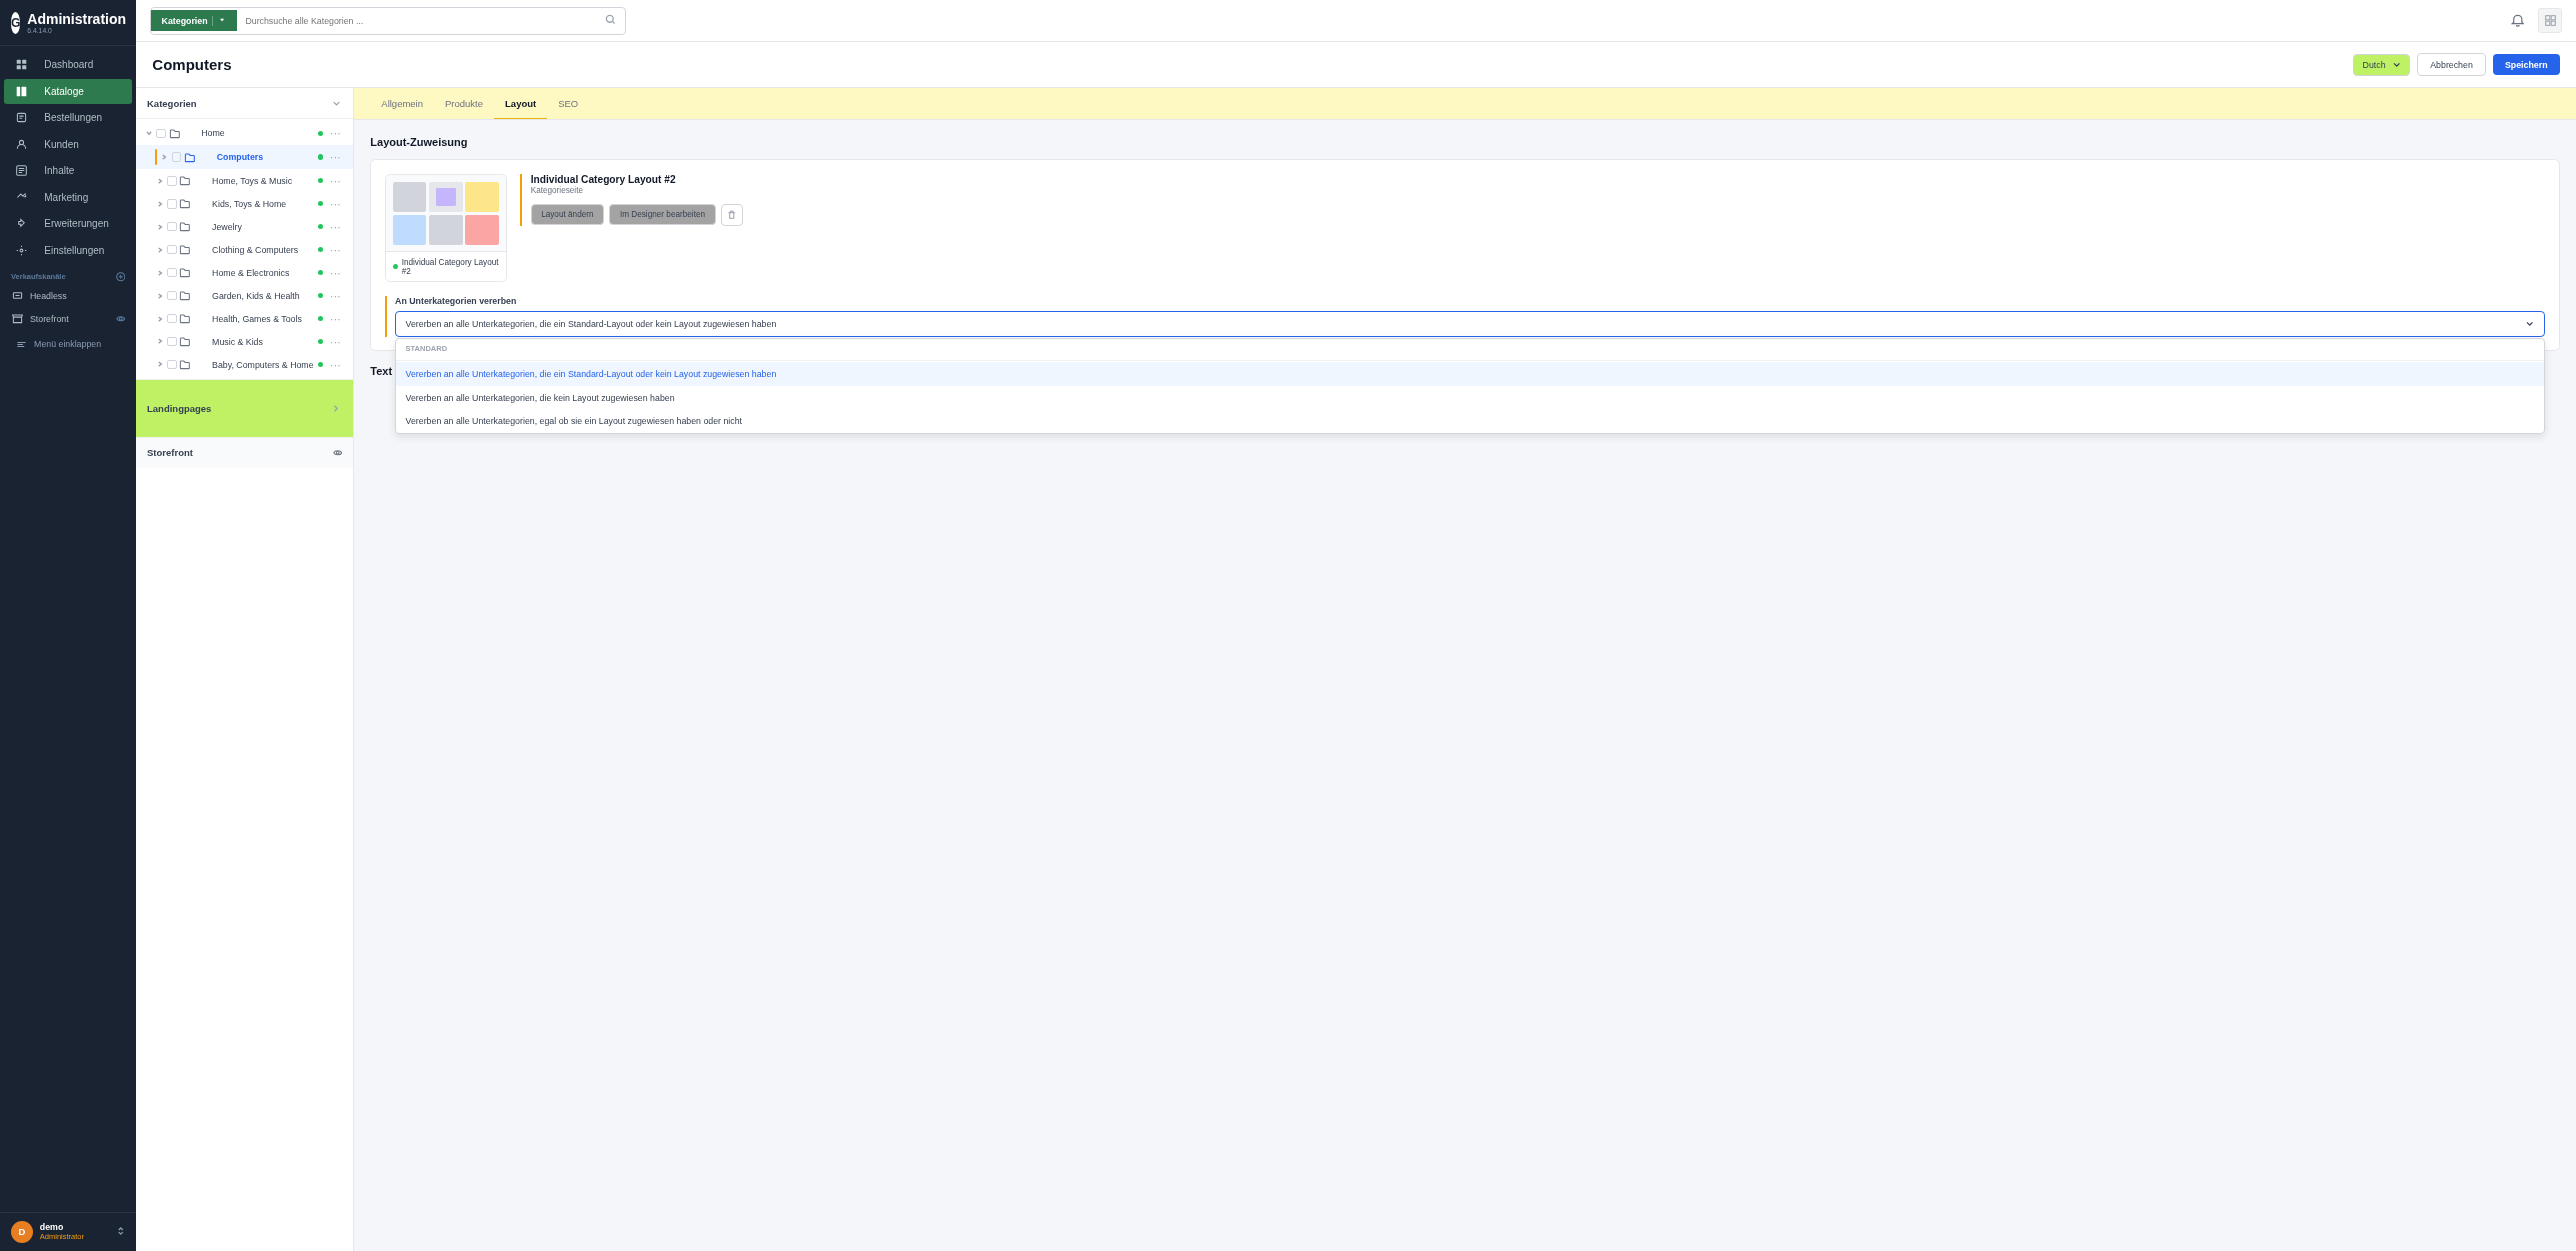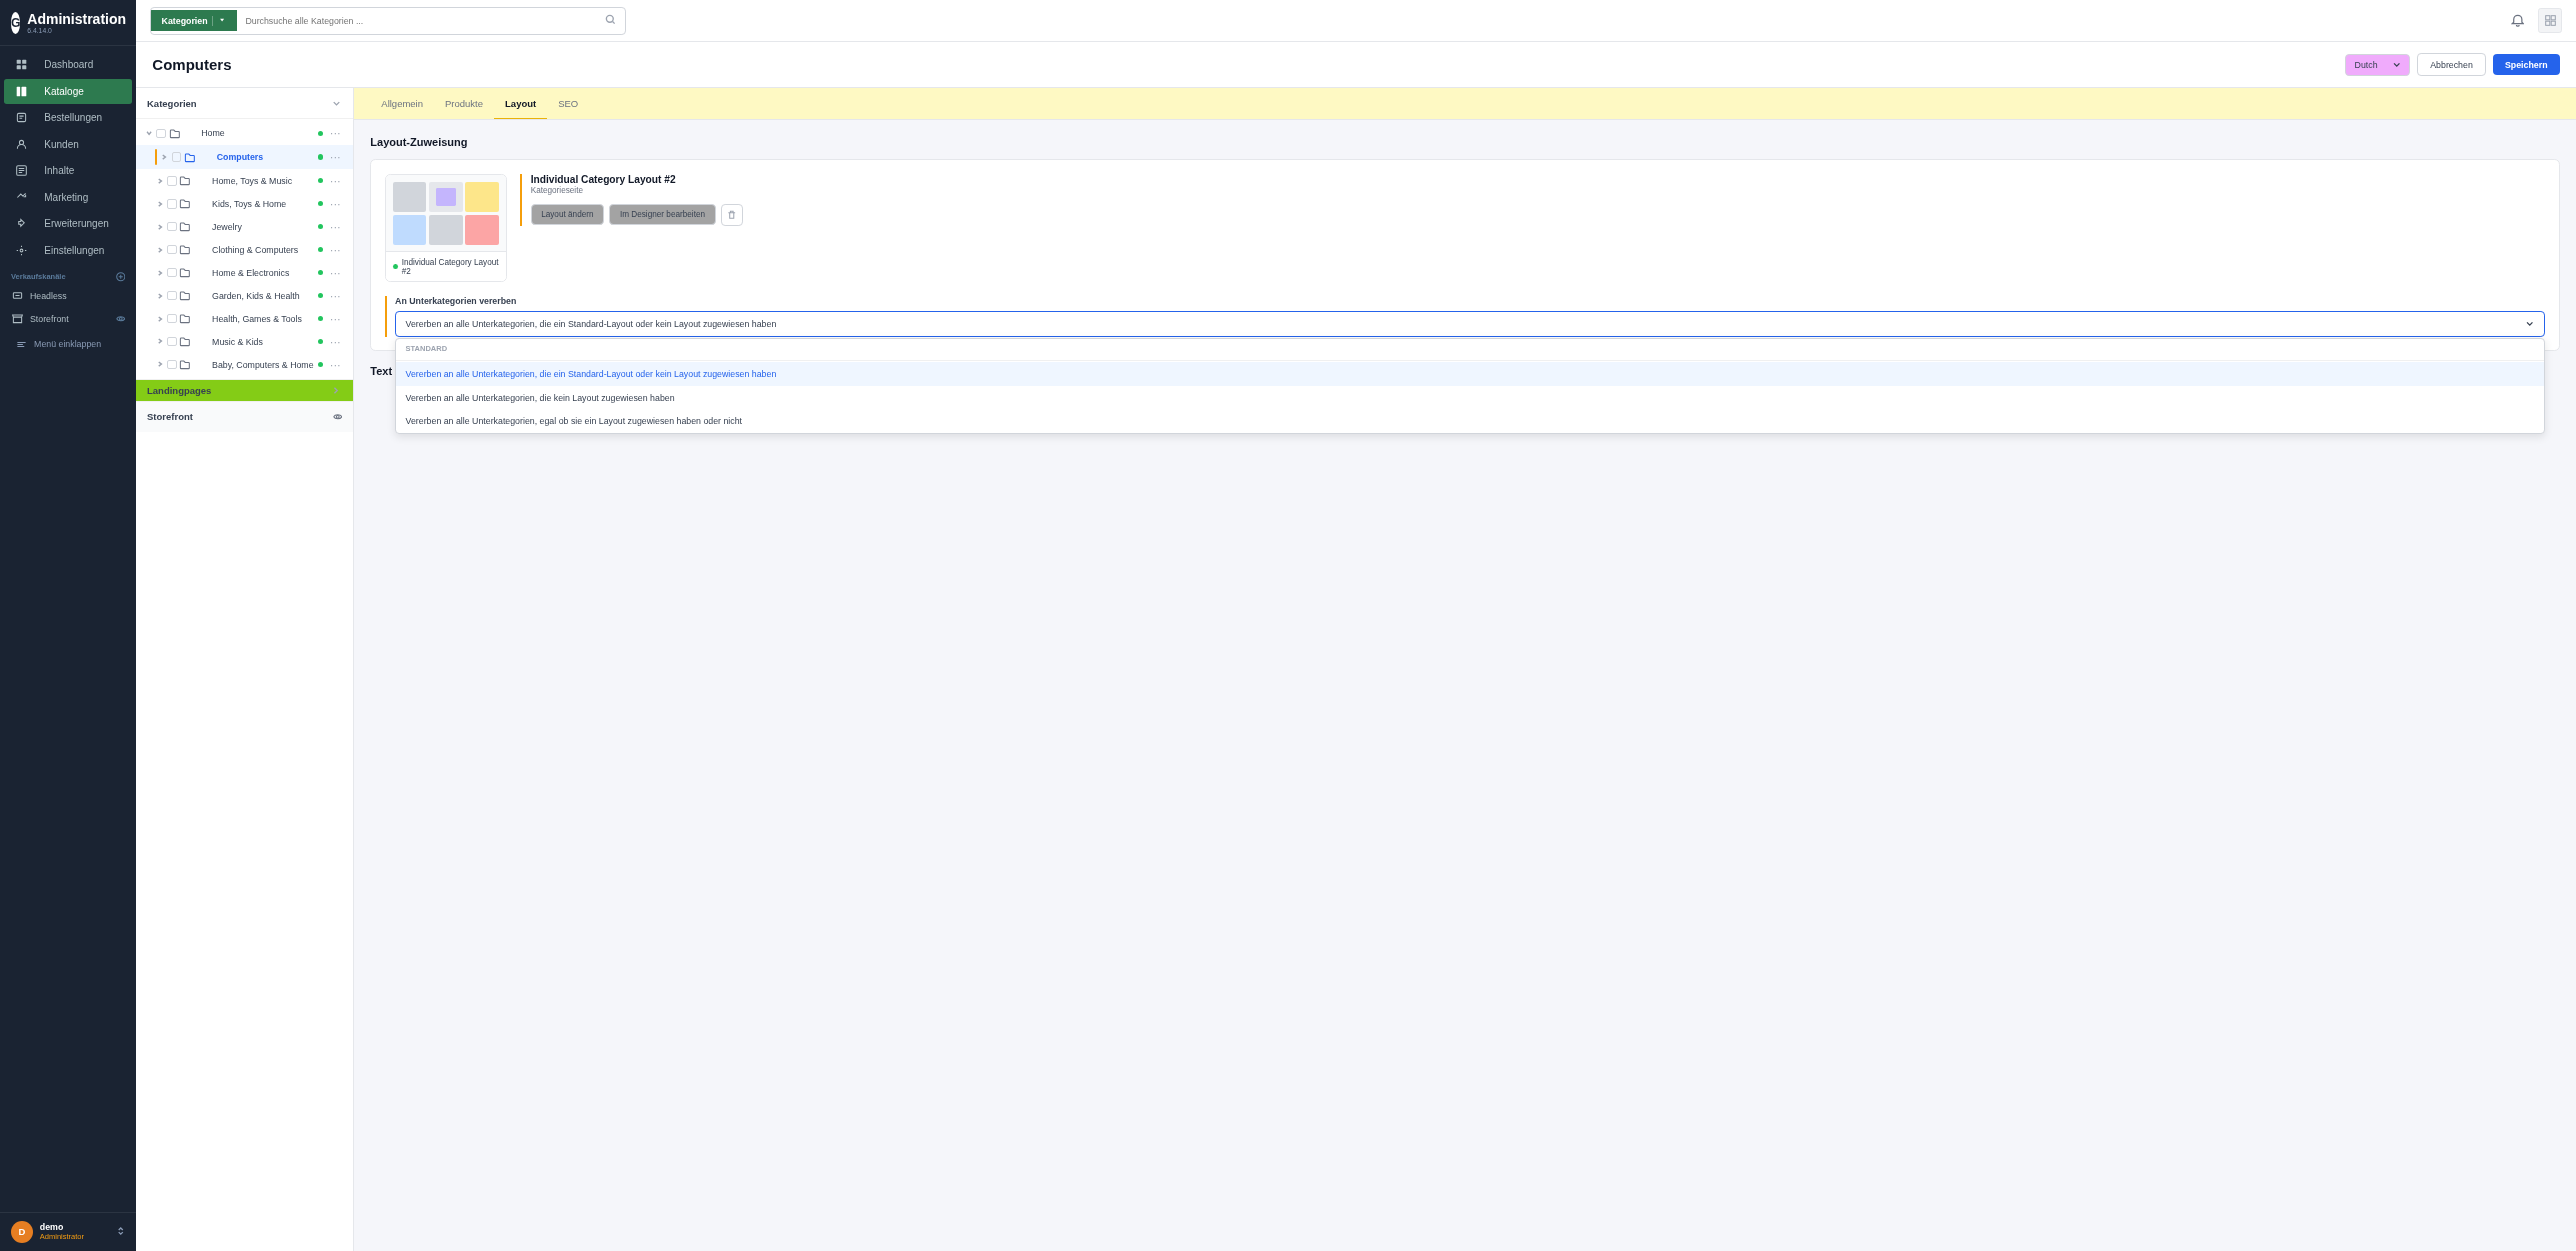"Dutch" .lang-select { background: #f0abfc -> #bef264; gap: 14px -> 6px }
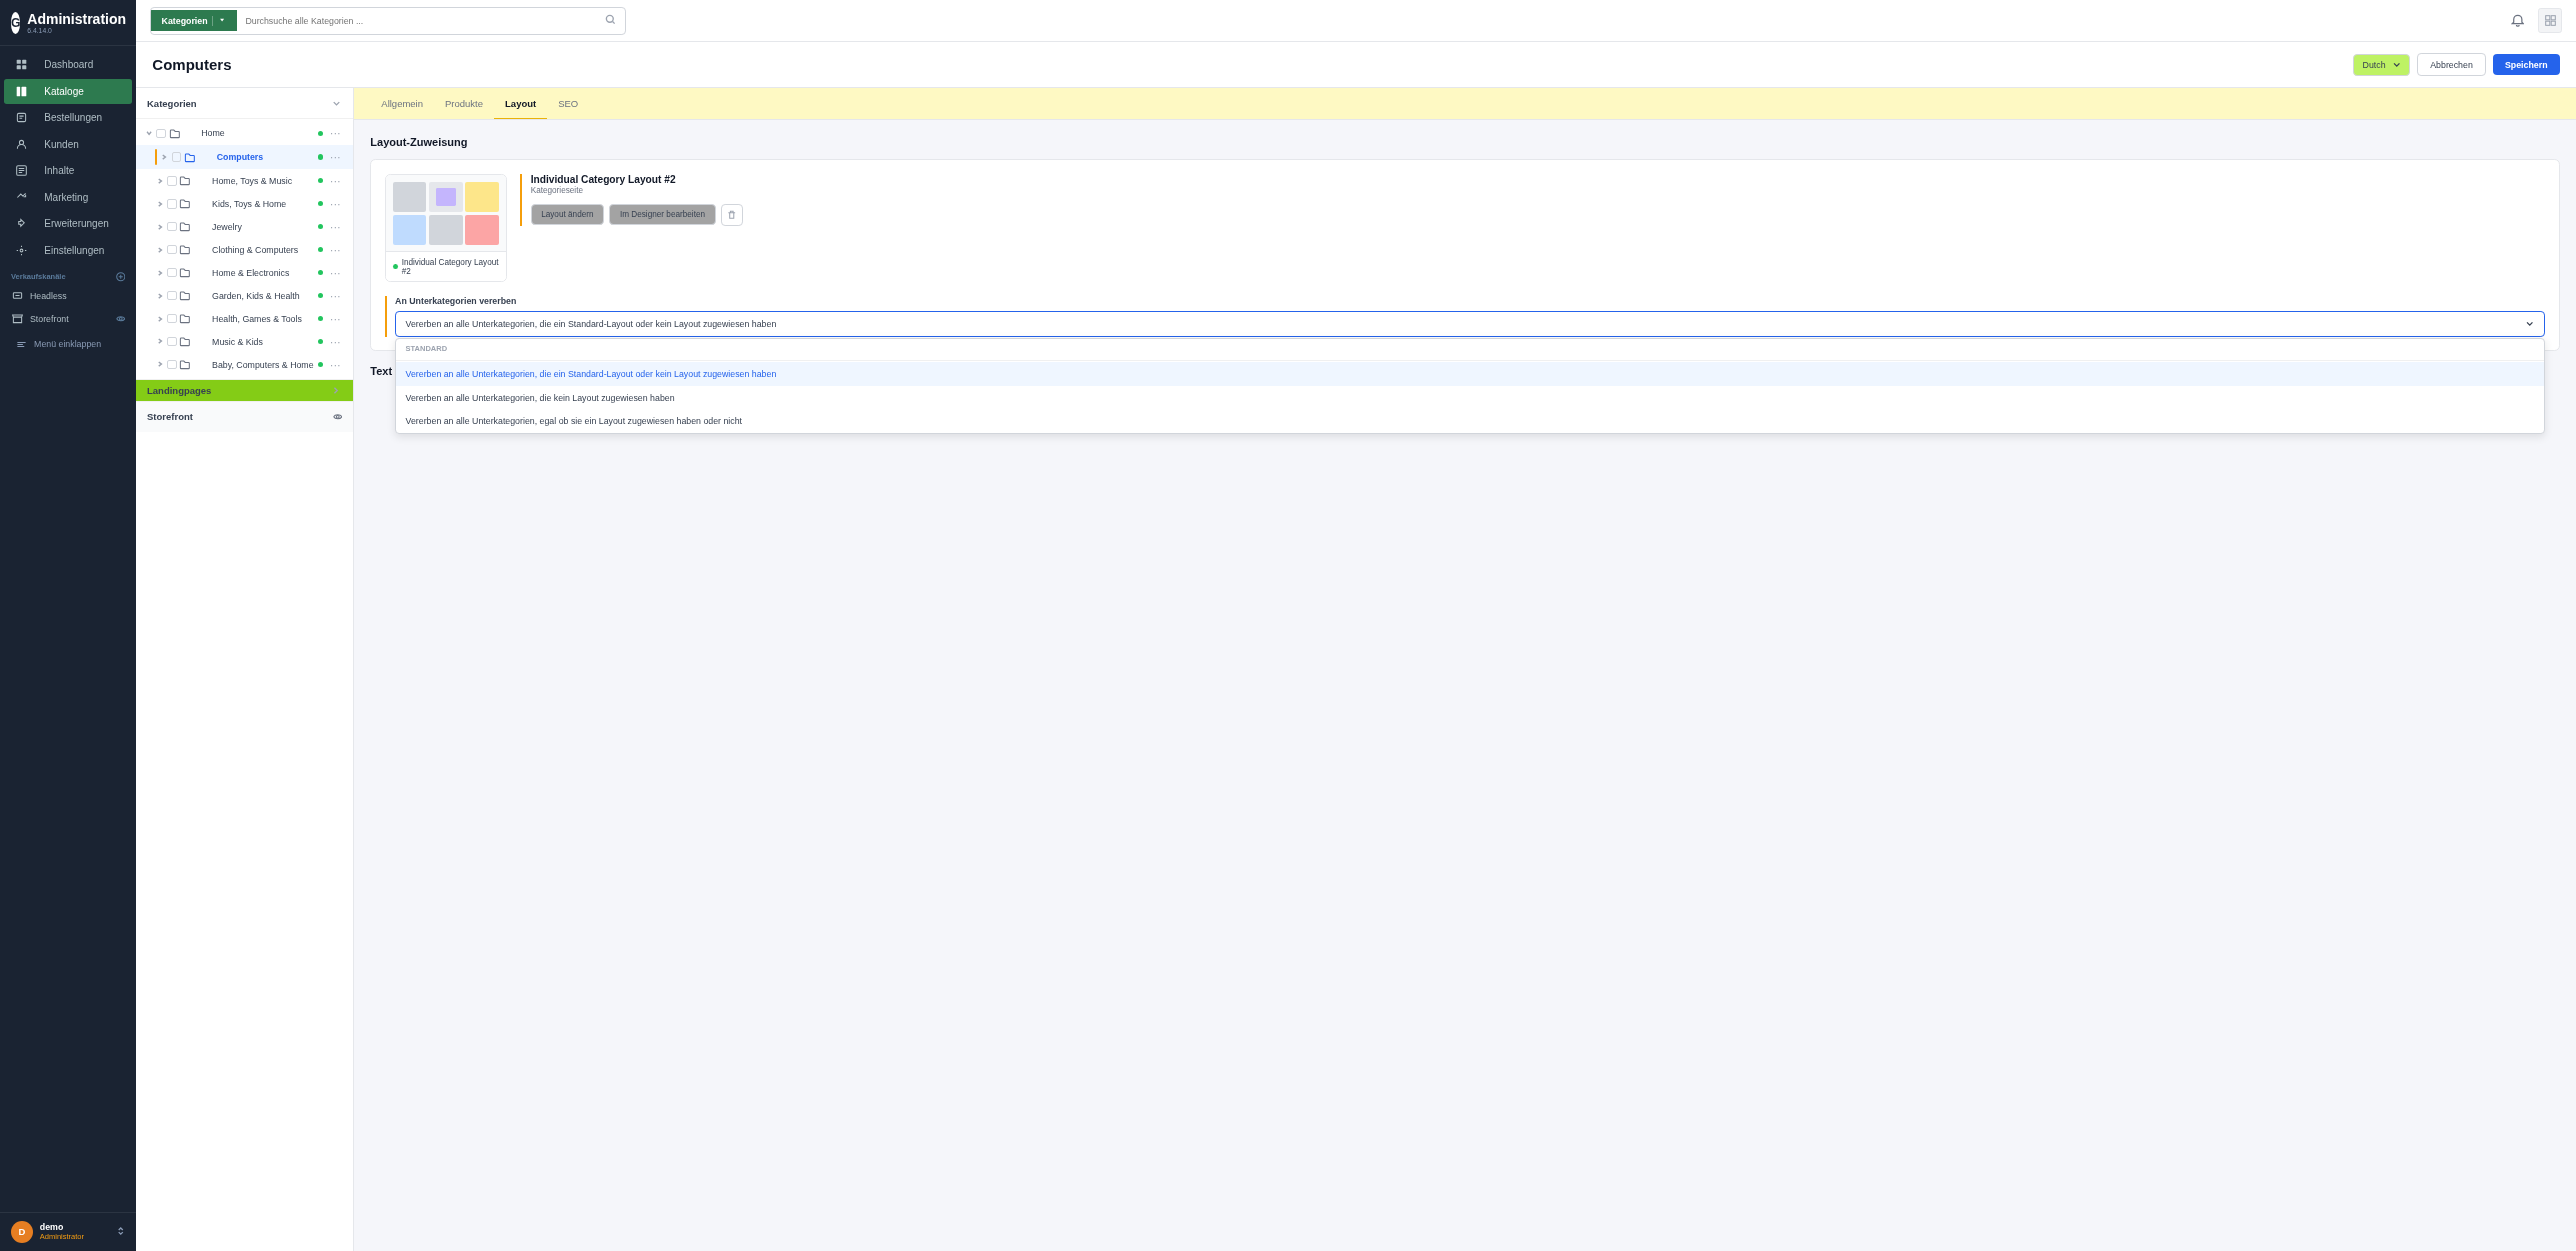"Landingpages" .landingpages-section { background: #84cc16 -> #bef264; padding: 5px 11px -> 23px 11px }
